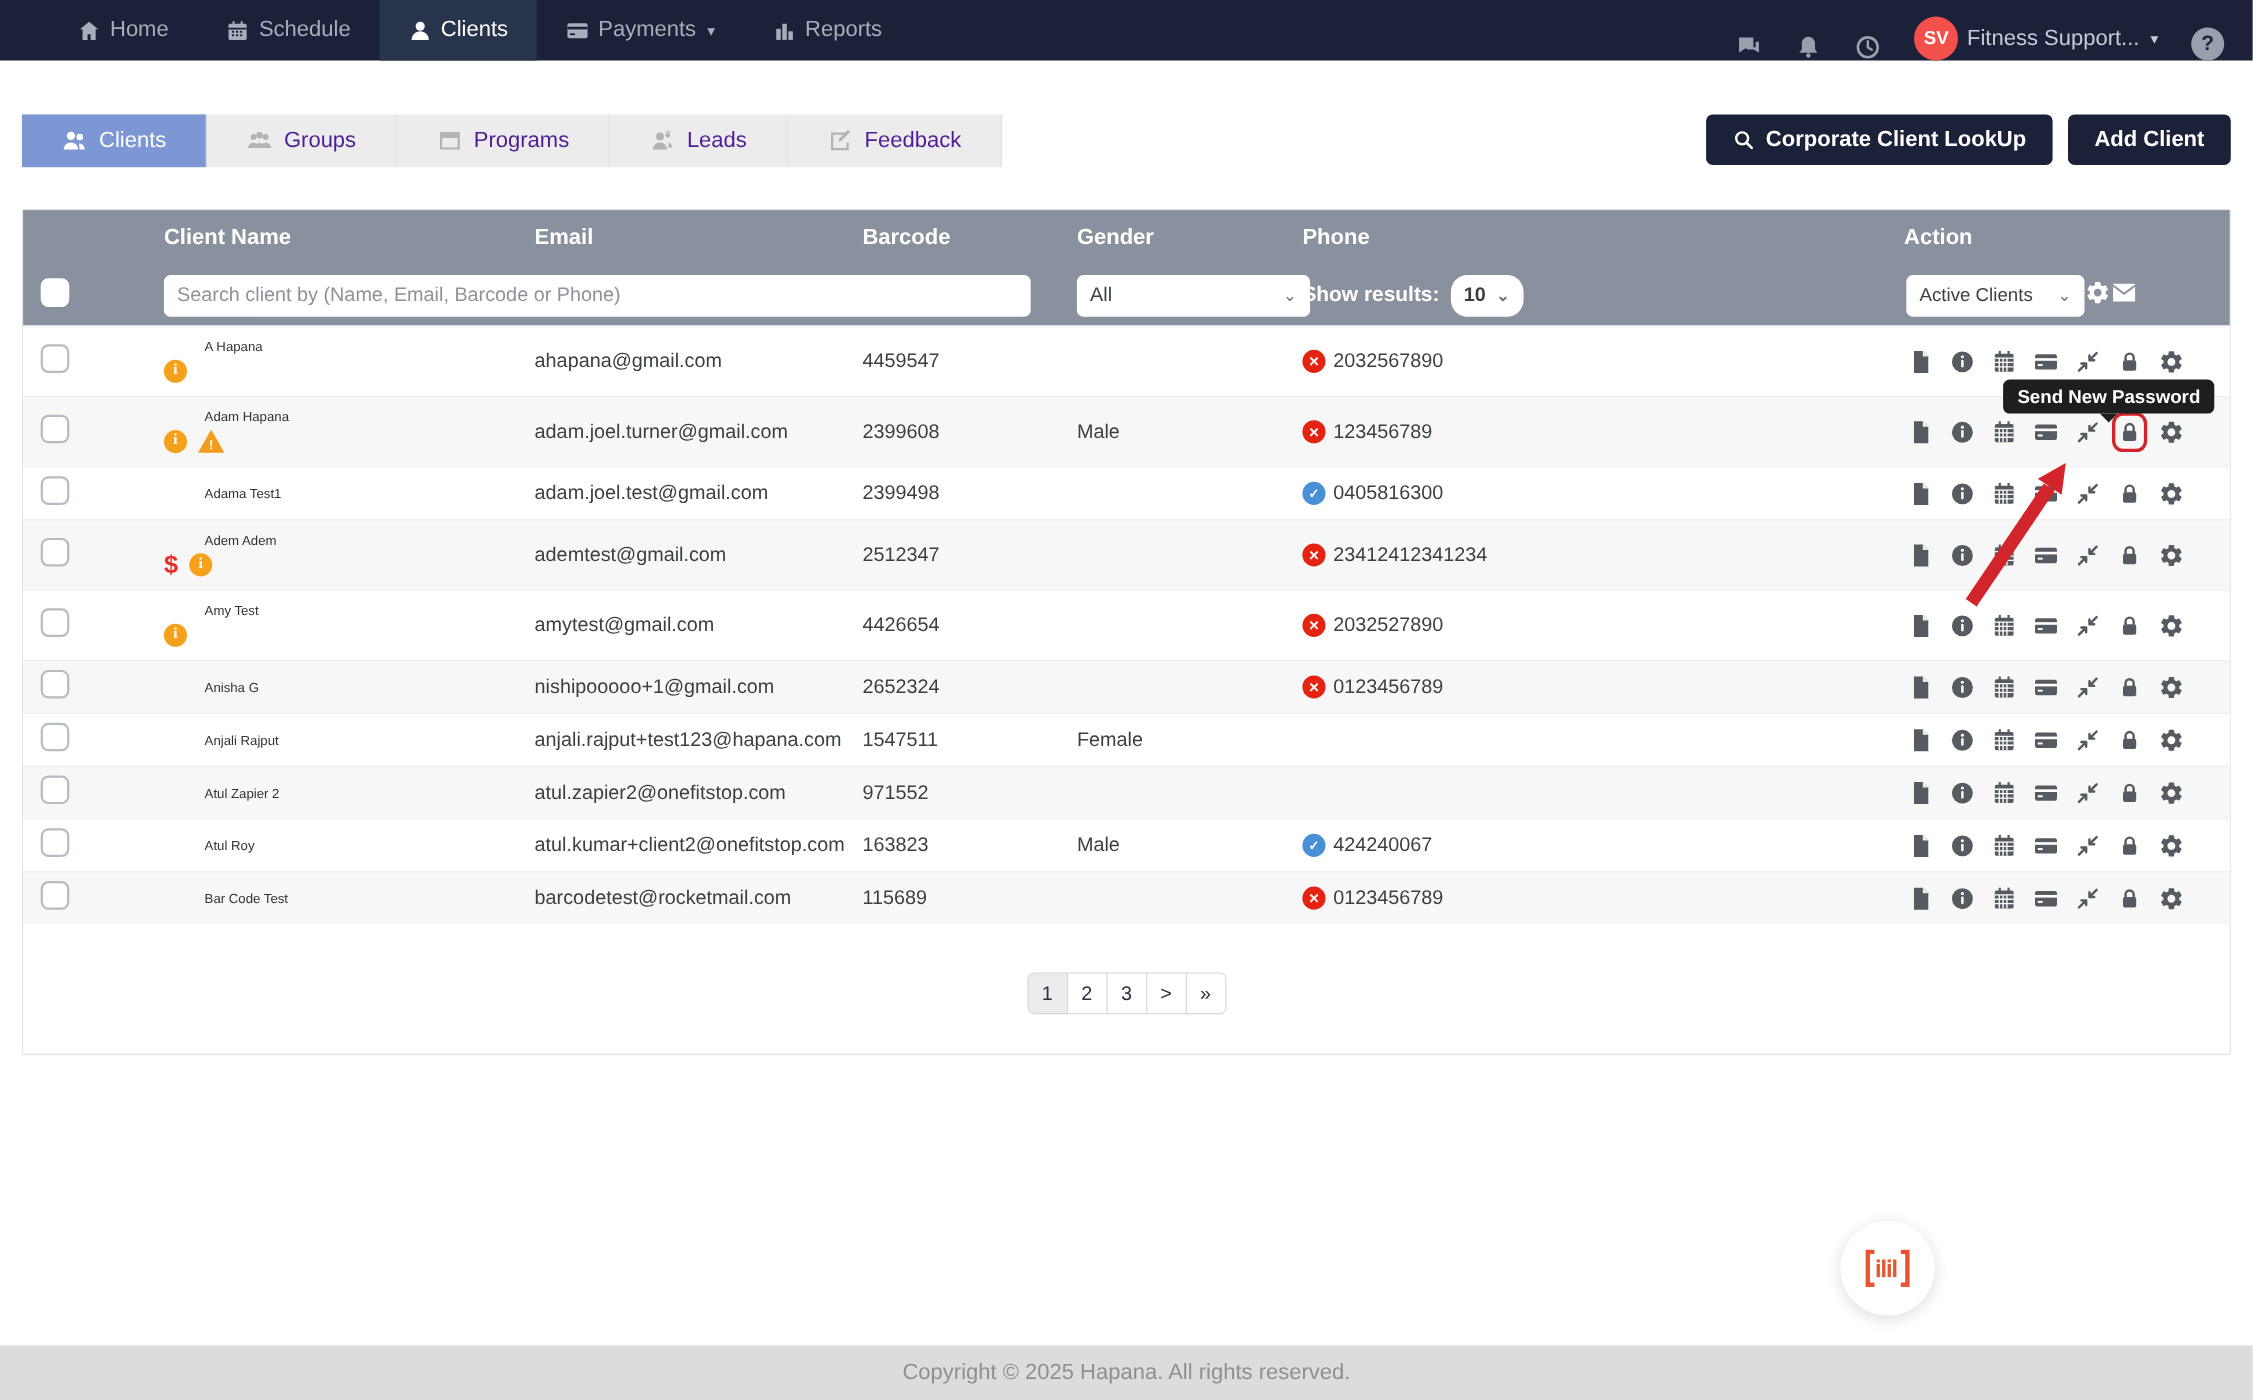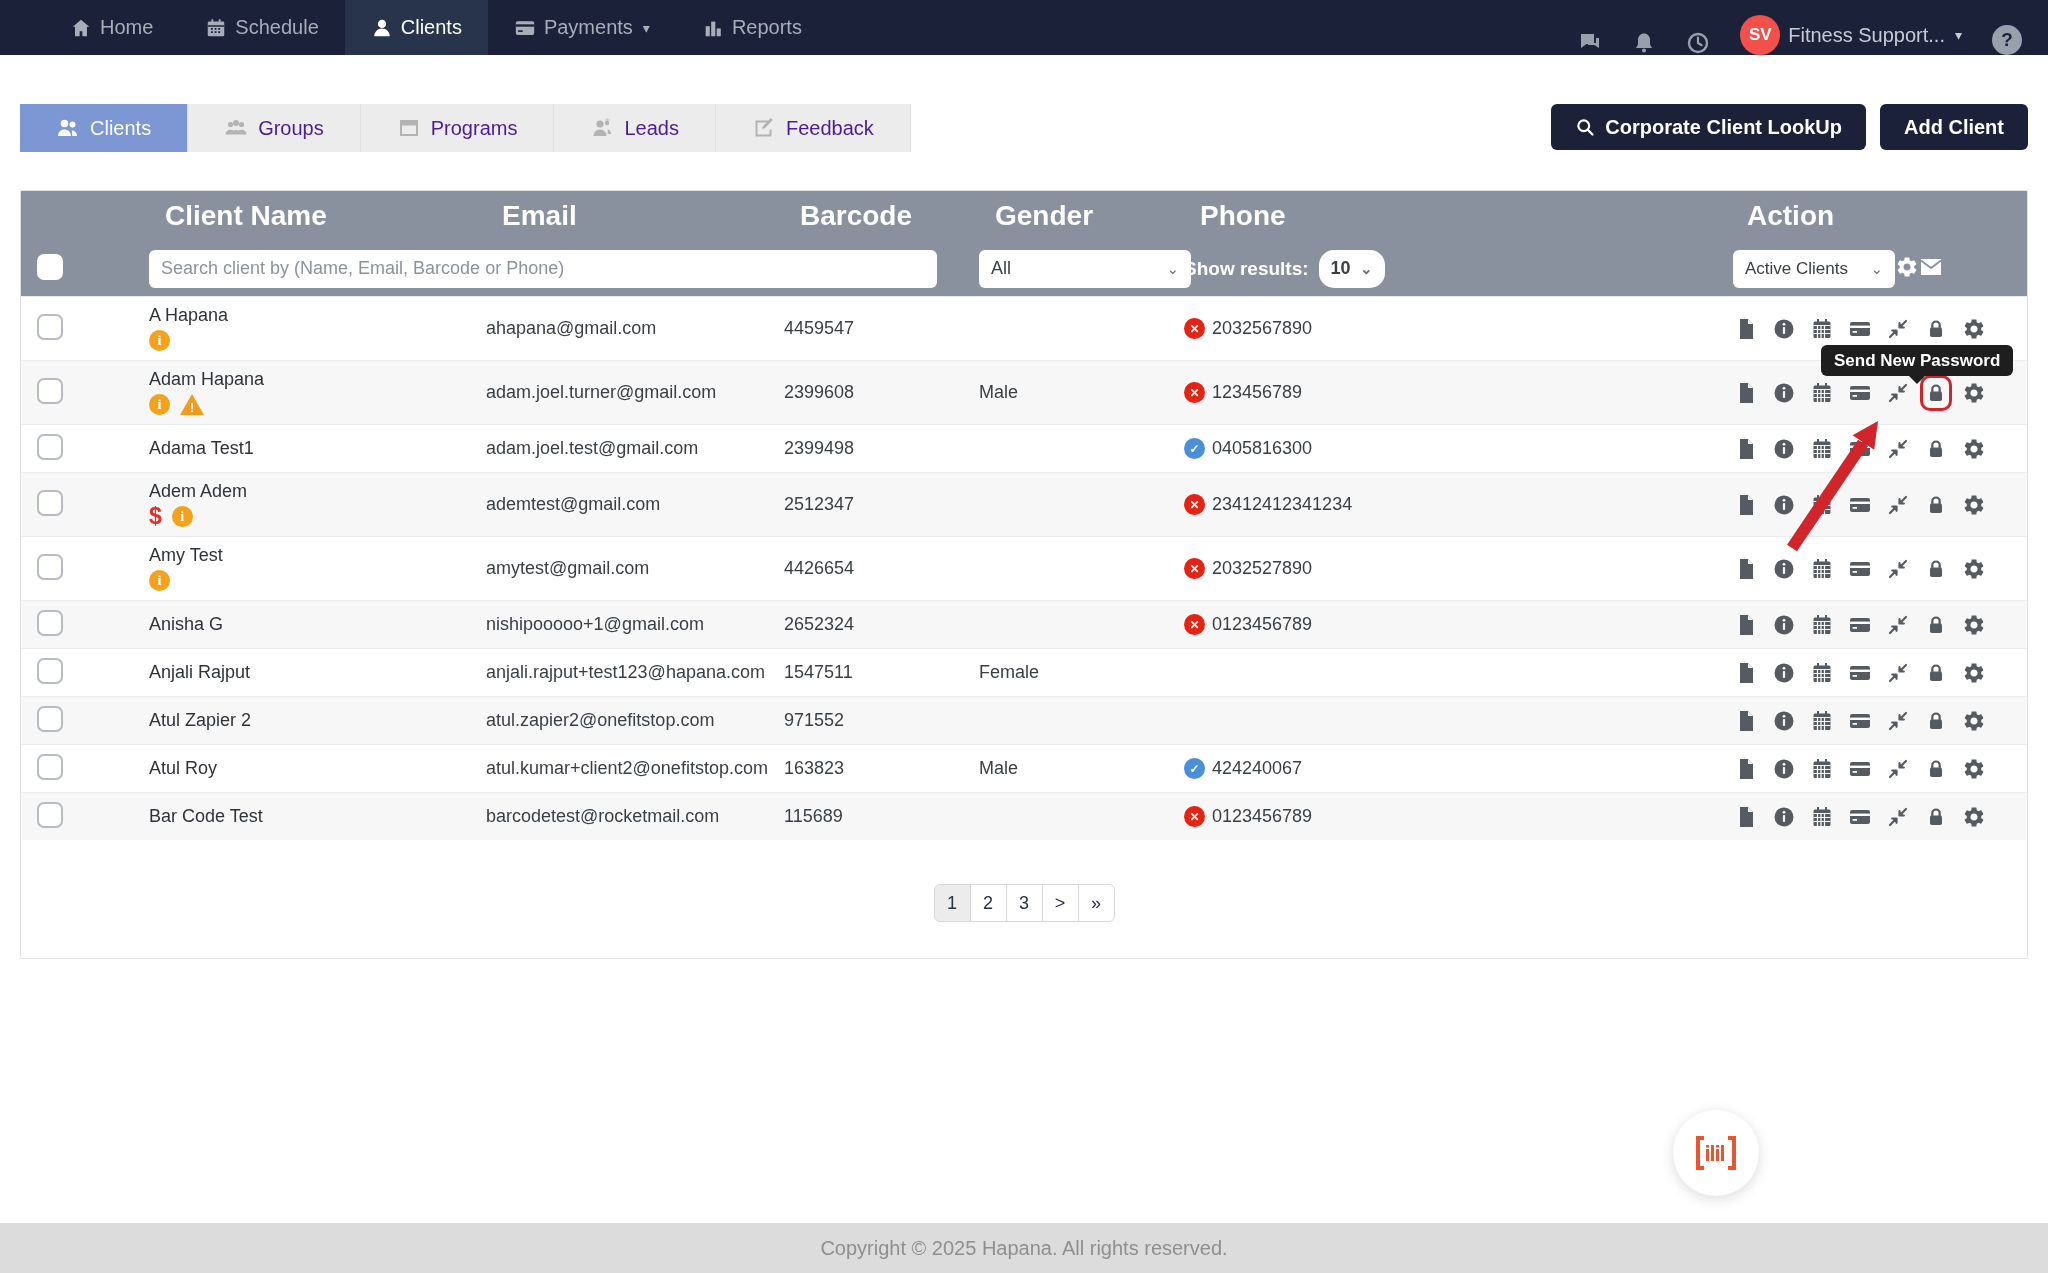"Client Name" .thead-labels { font-size: 28px -> 20px; padding-left: 16px -> none }
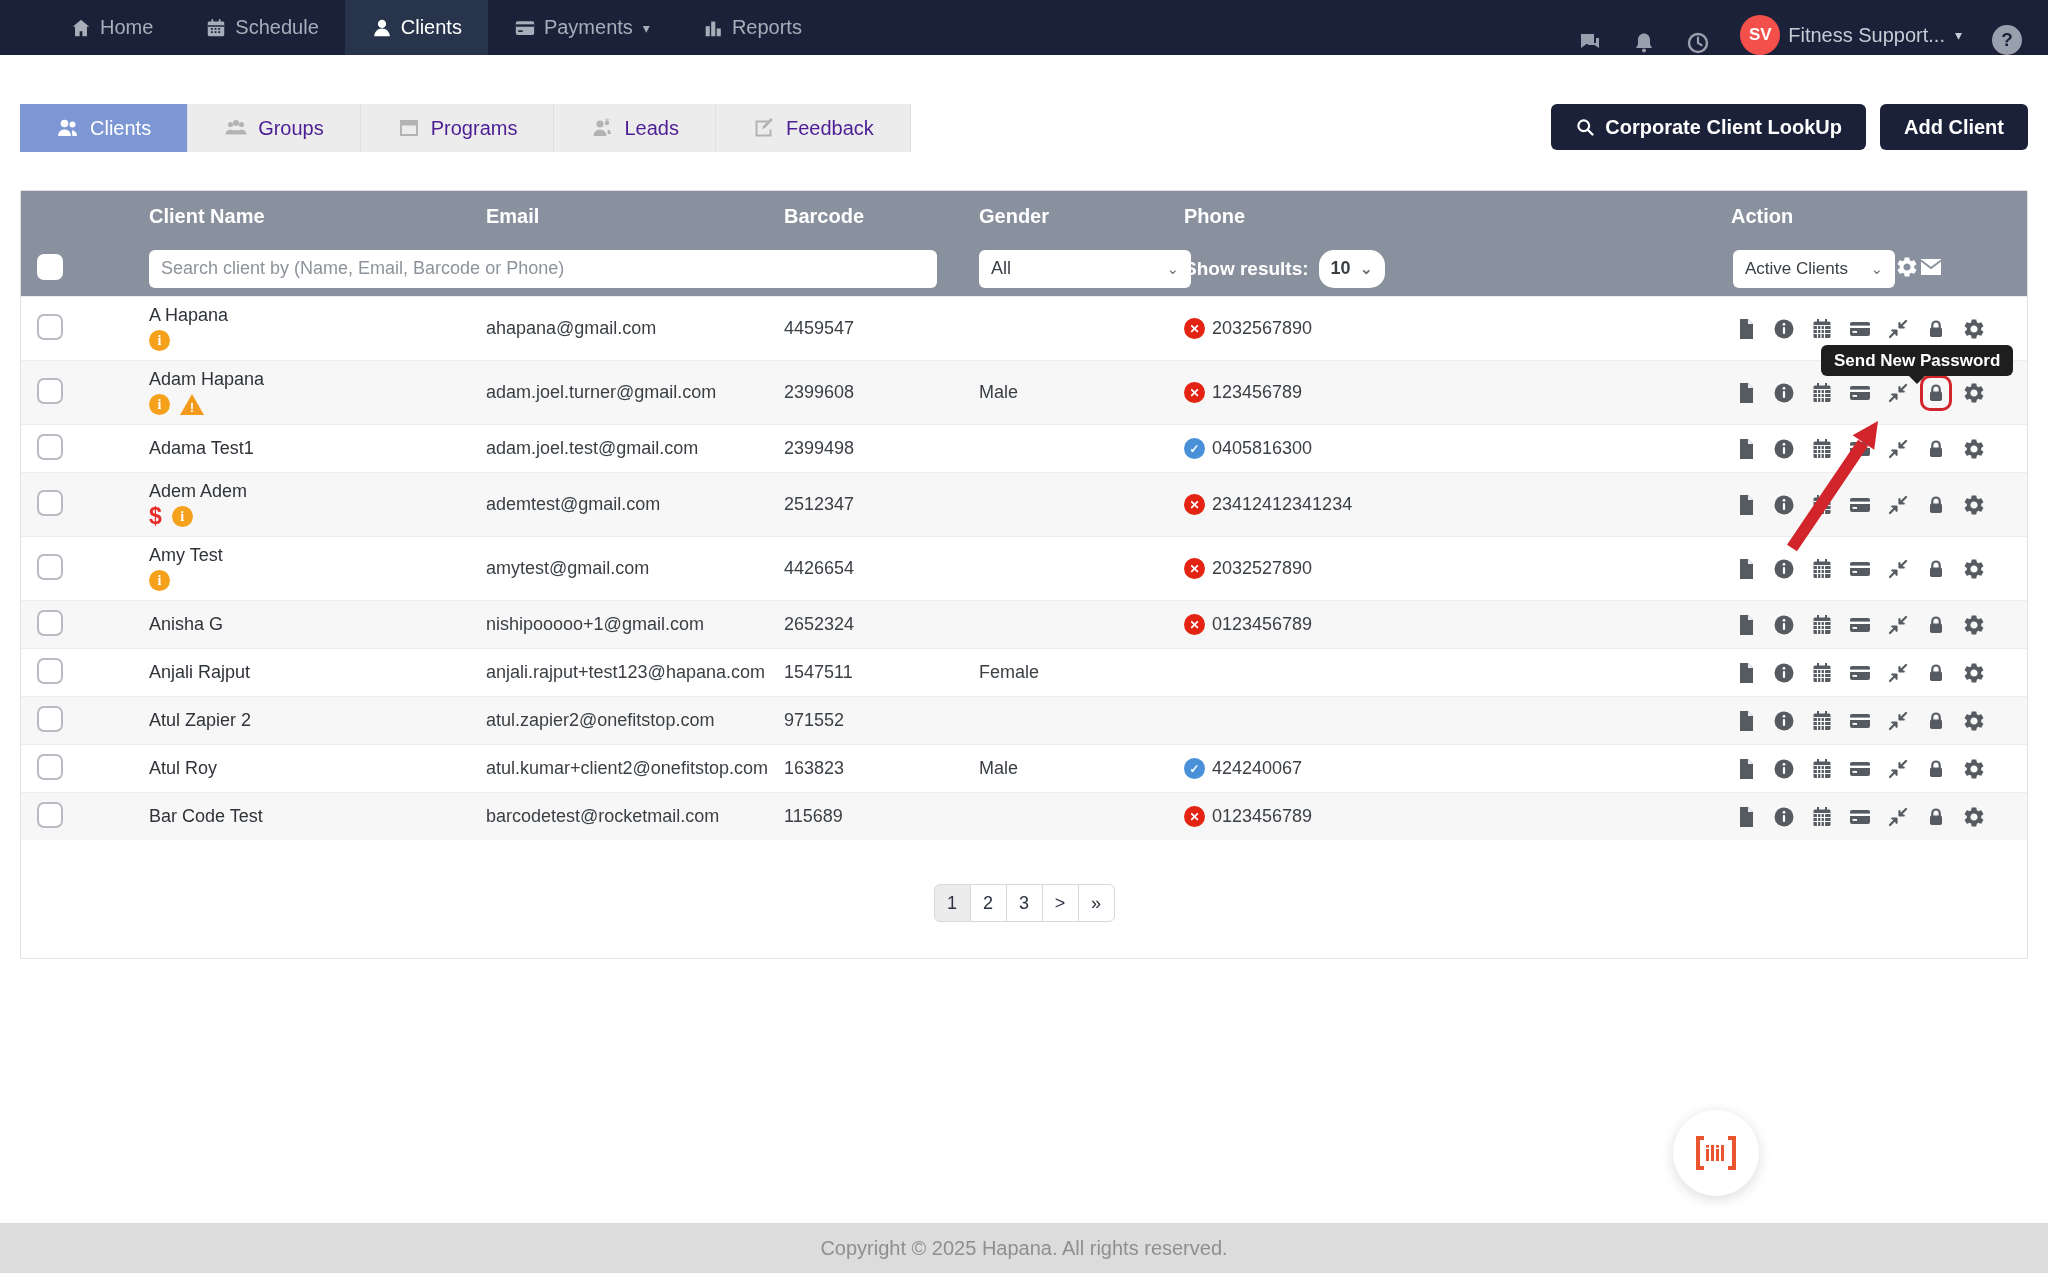"A Hapana" .nm { font-size: 18px -> 12px; margin-left: none -> 37px }
